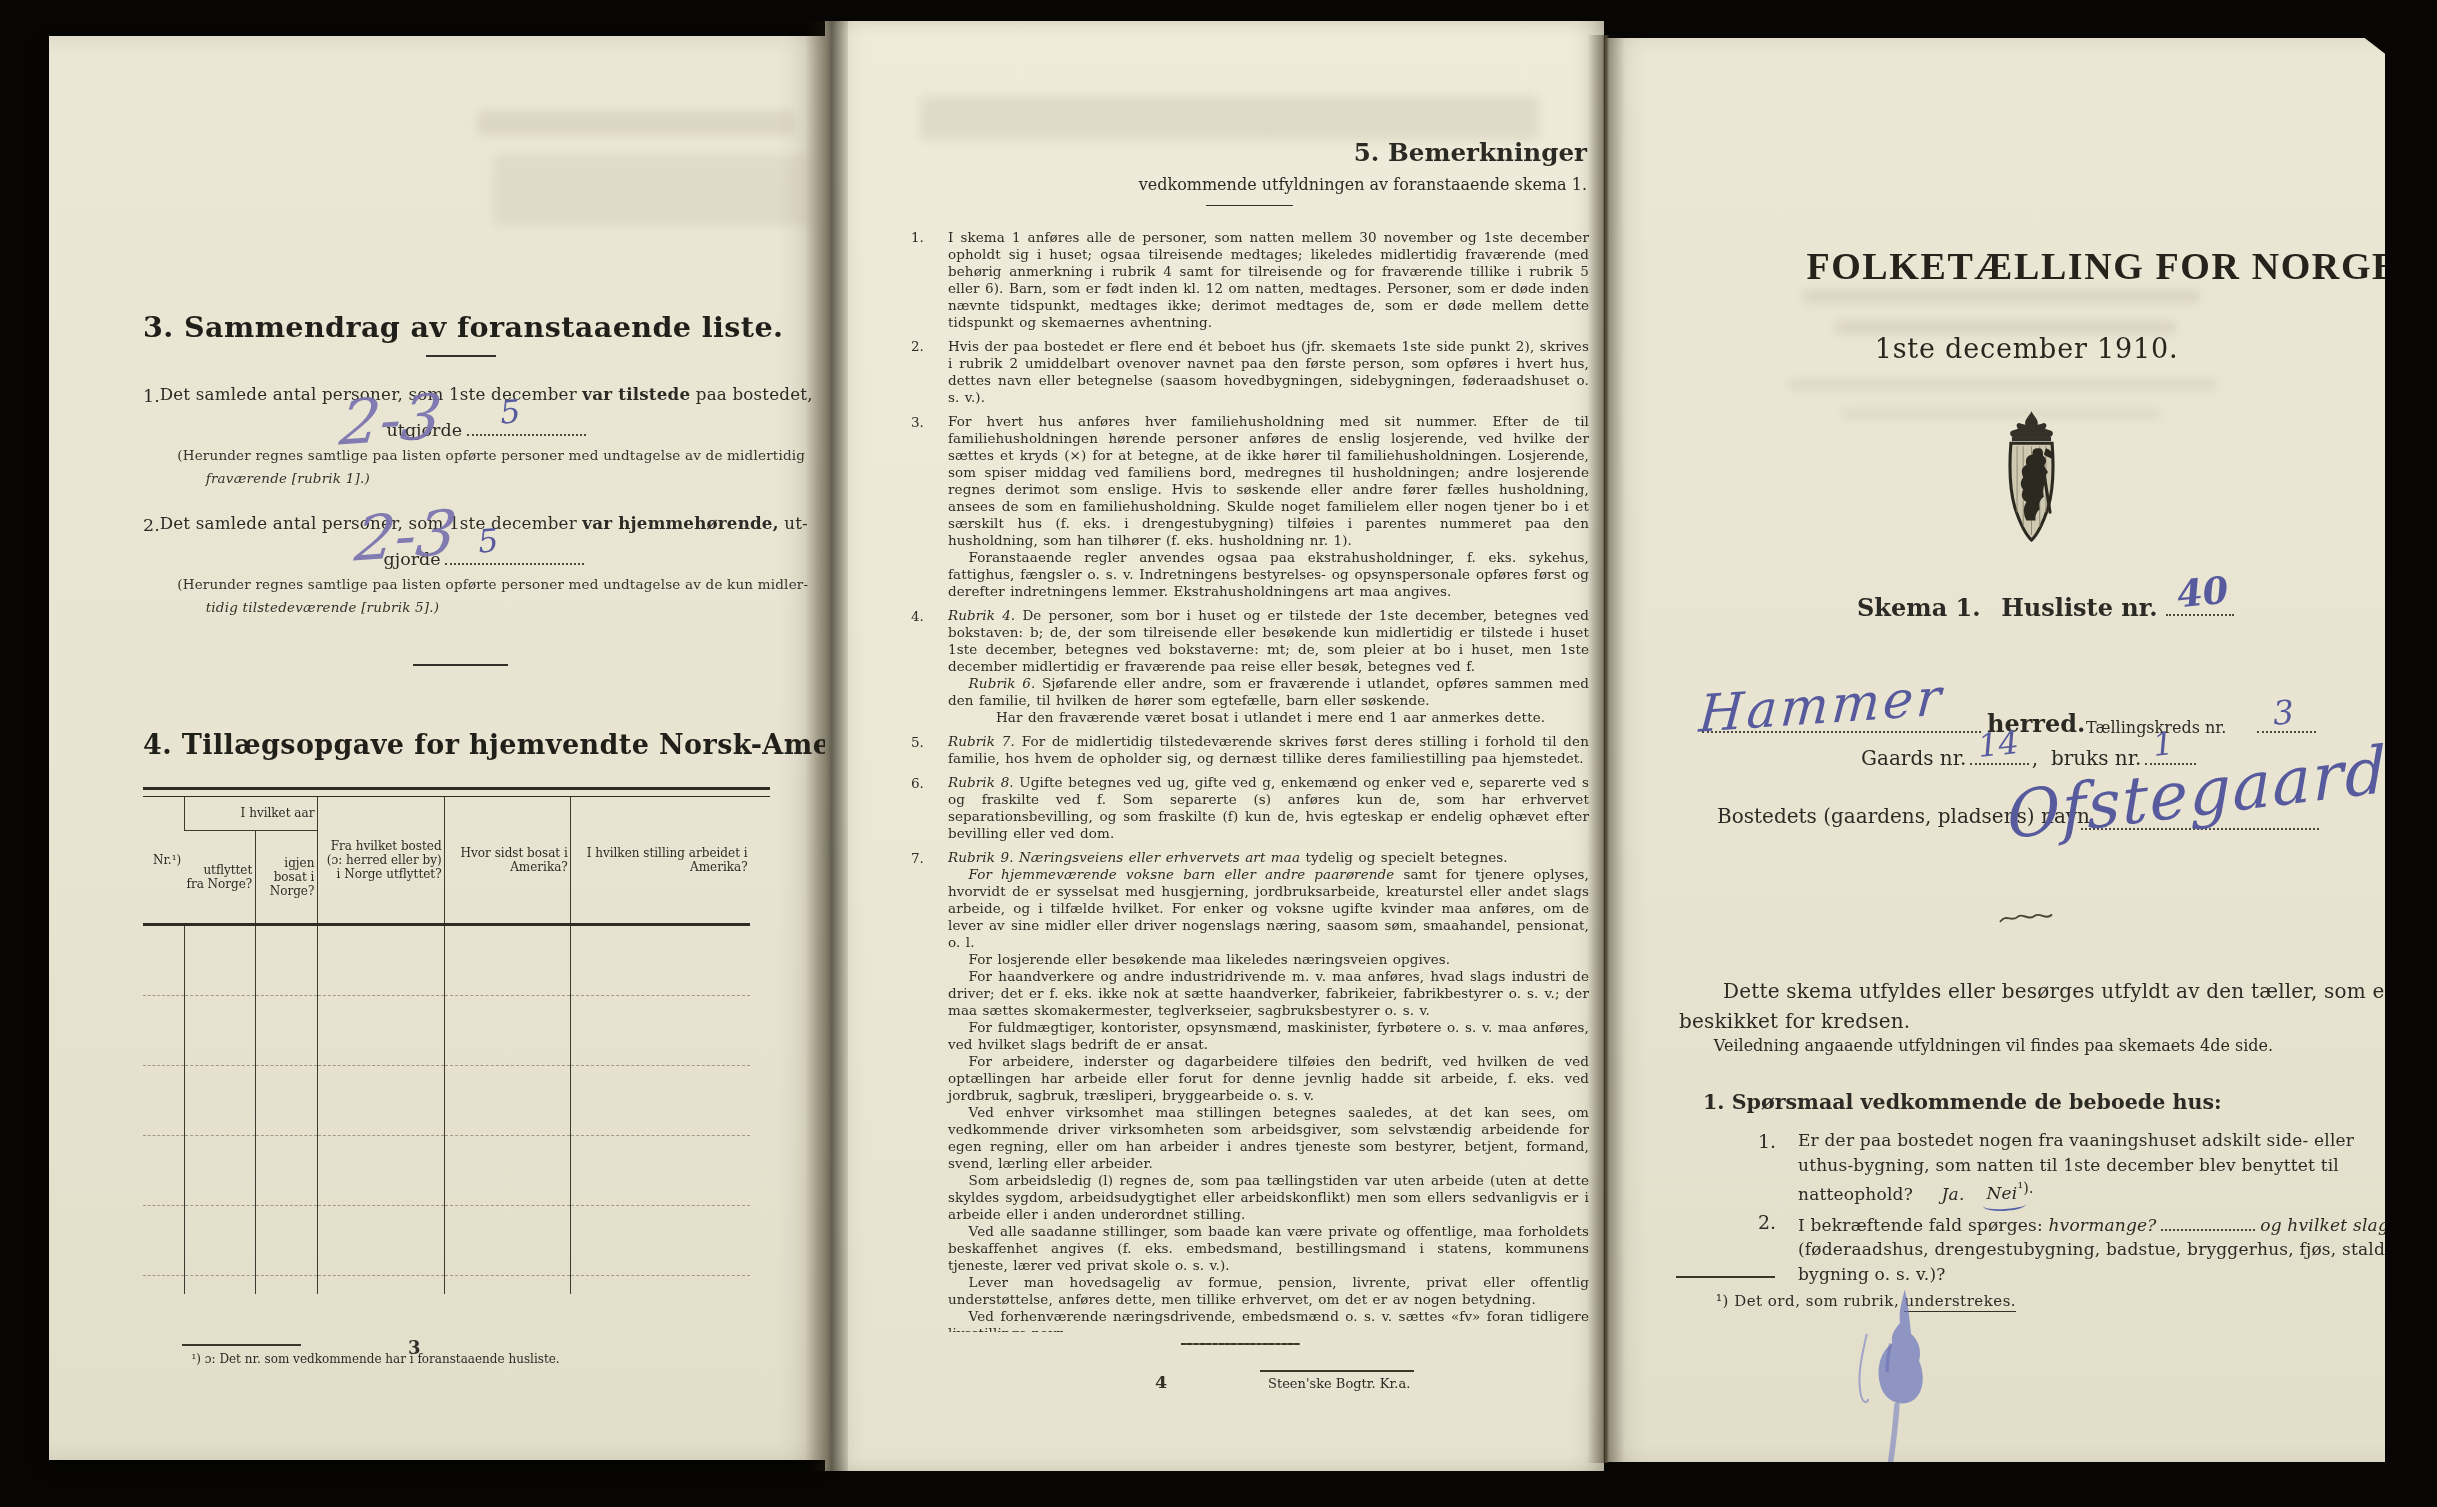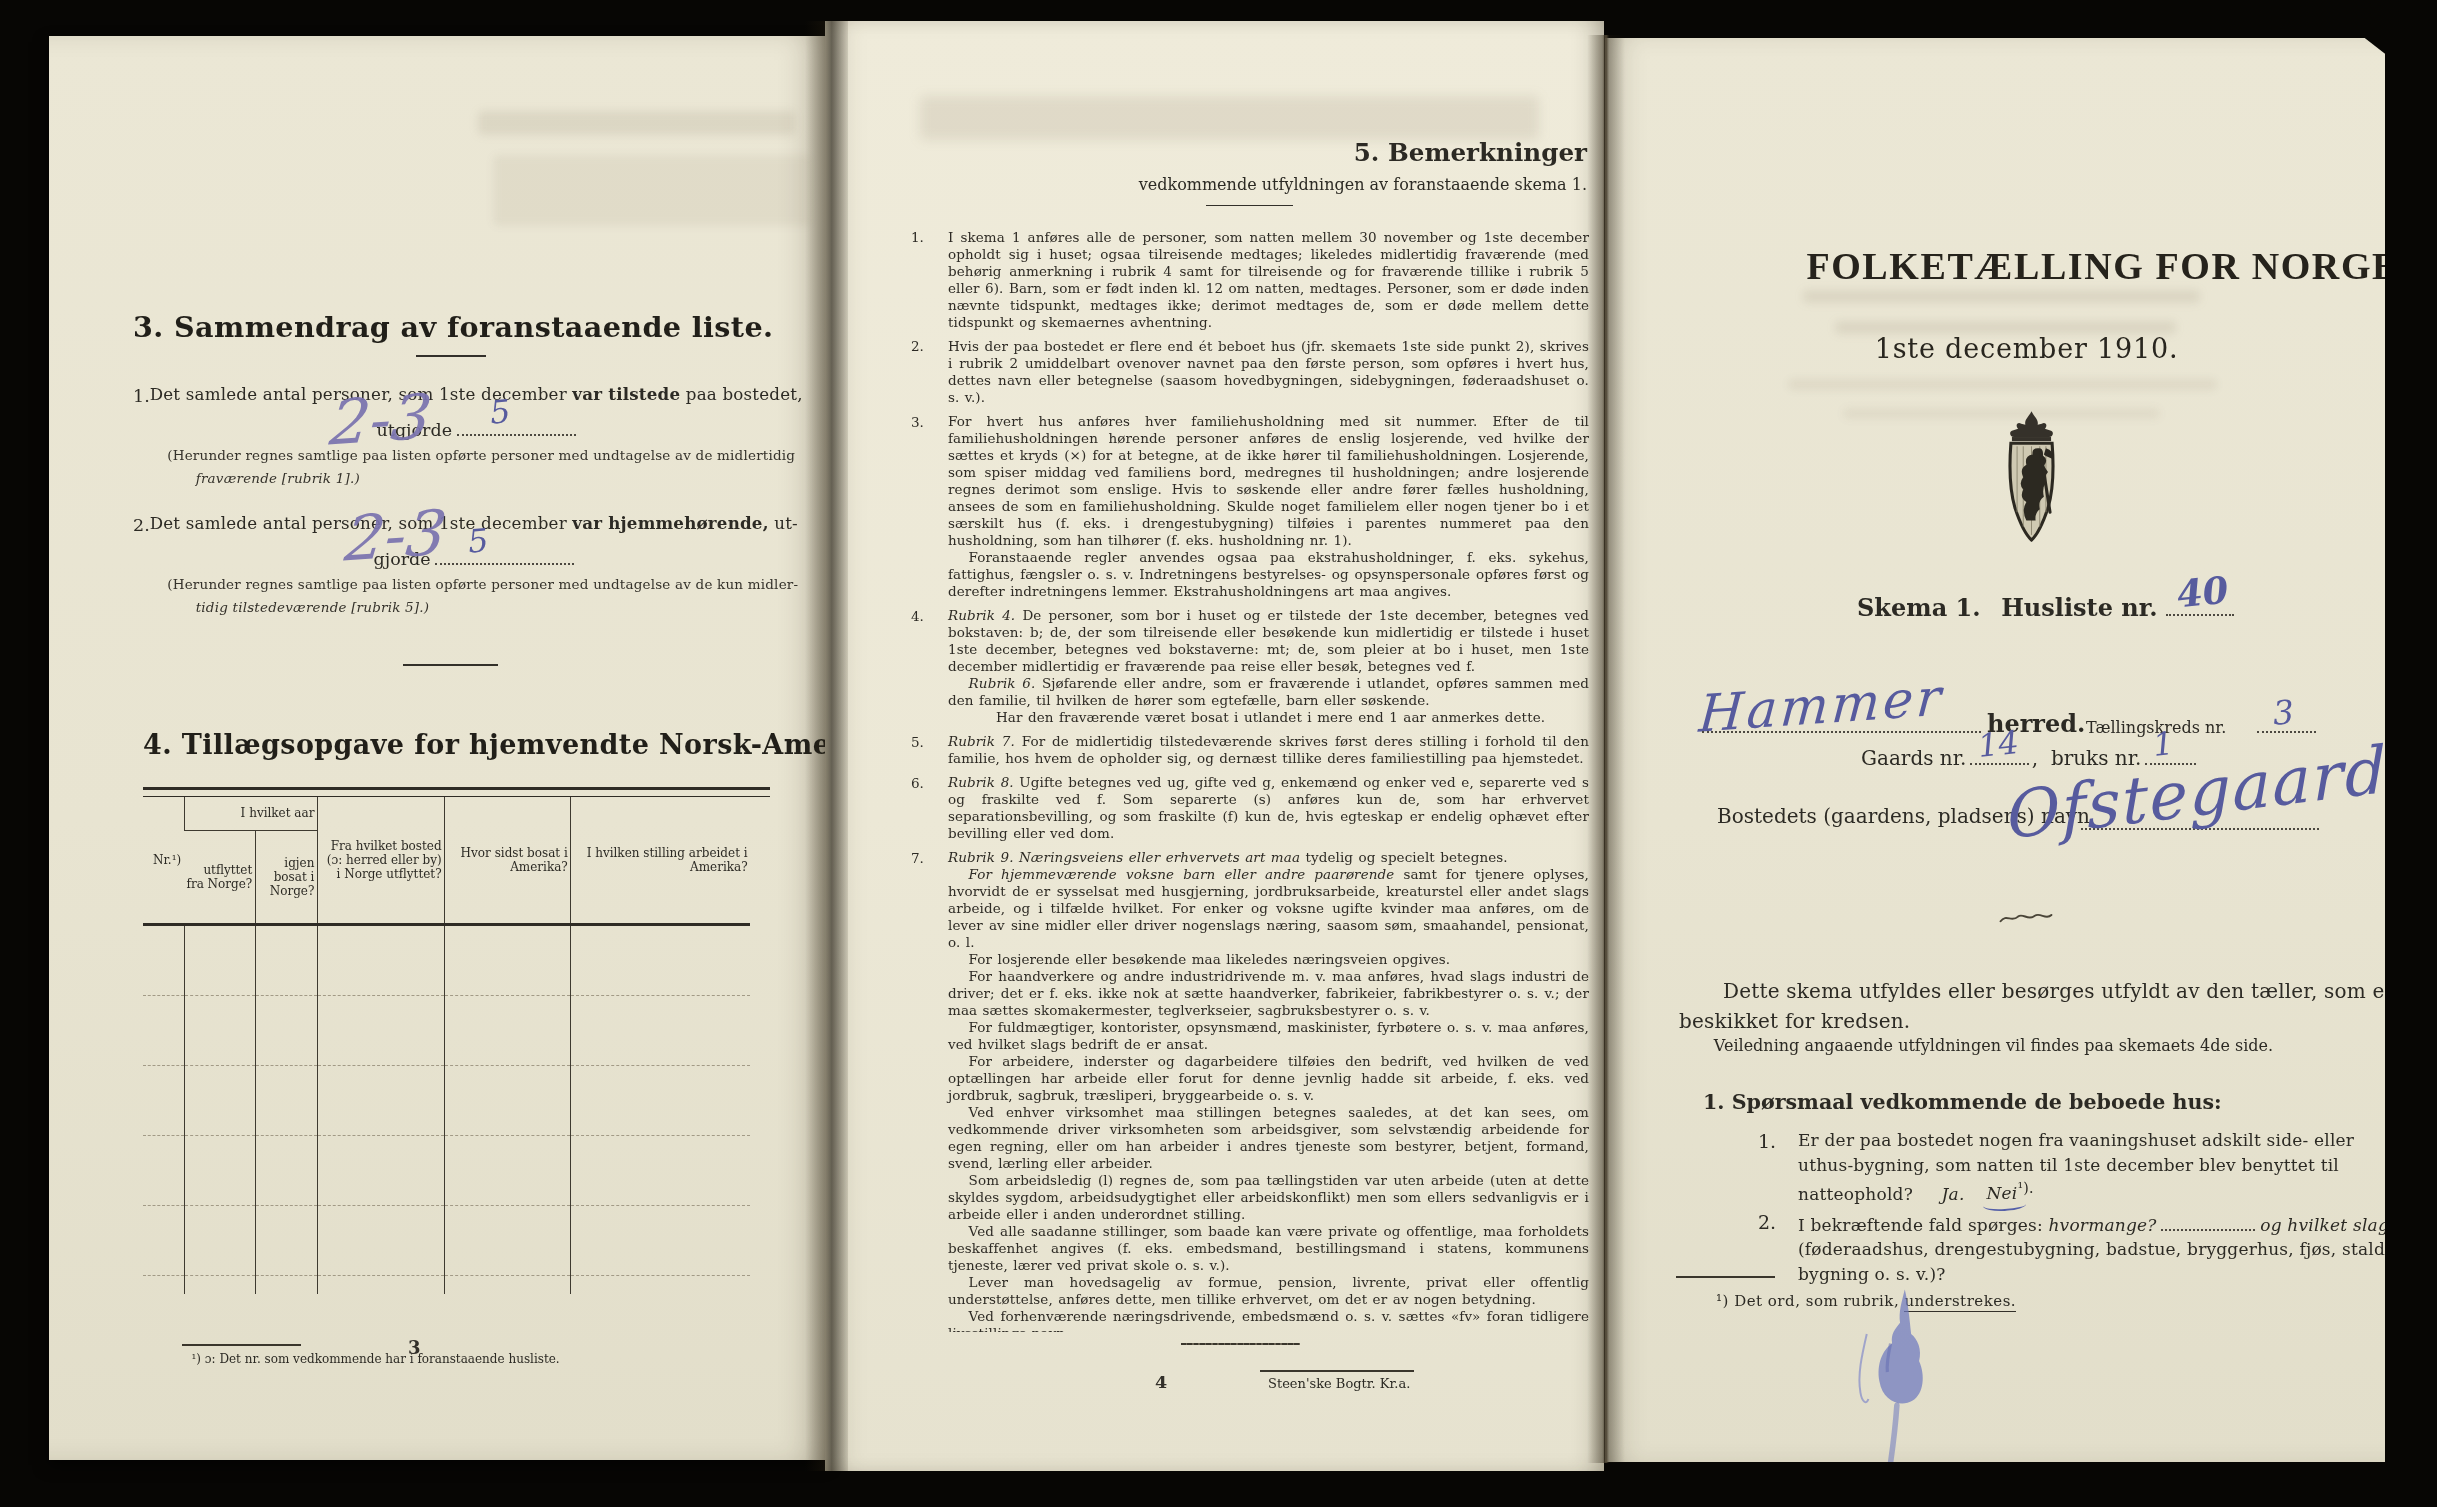"3. Sammendrag av foranstaaende liste." .s3 { left: 84px -> 94px }
